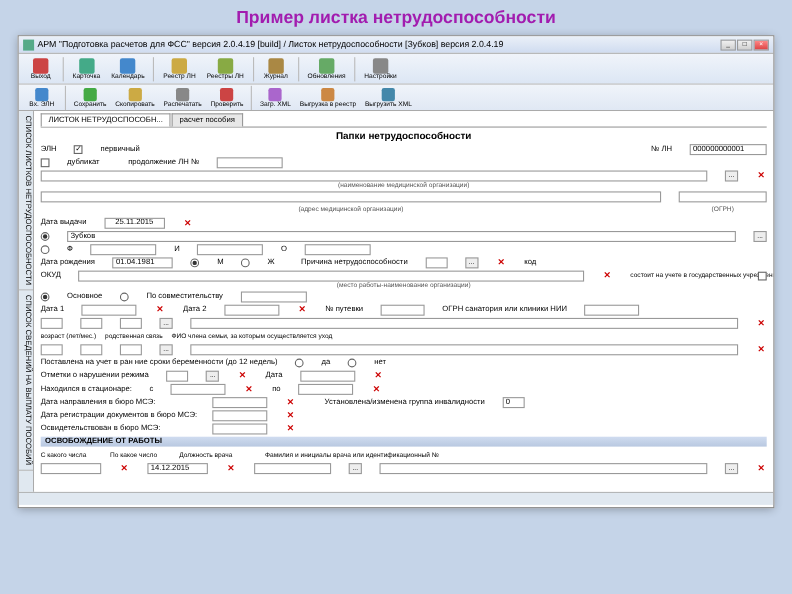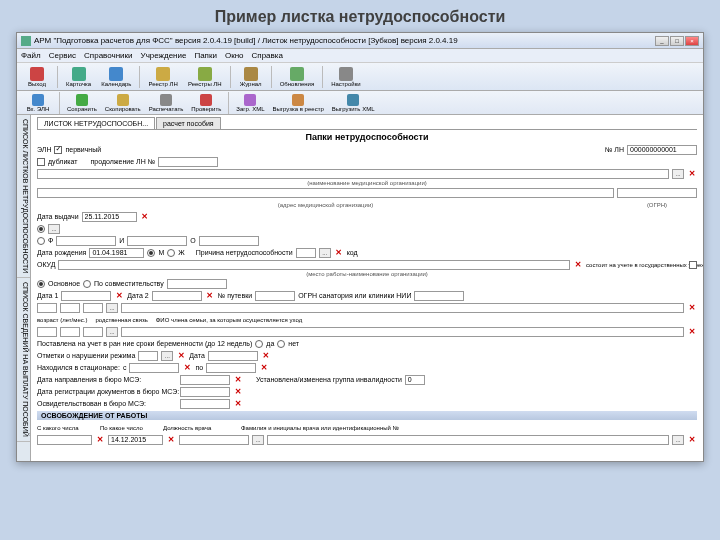"Пример листка нетрудоспособности" .slide-title { color: #404040 -> #a21caf }
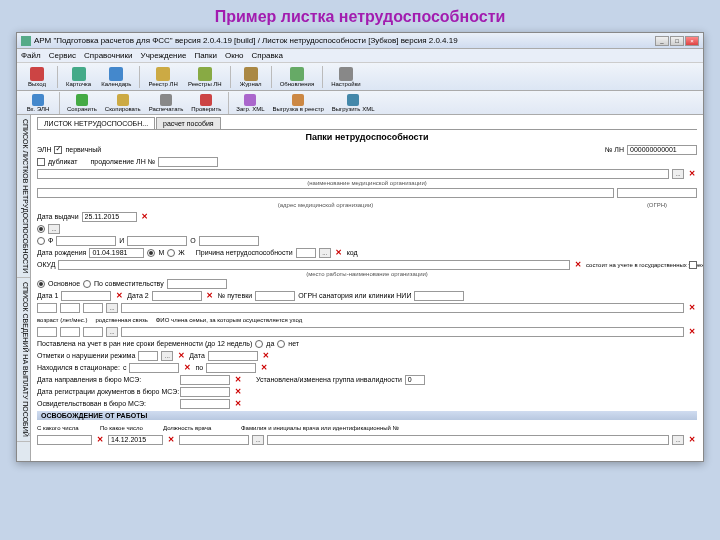"Файл" div.menubar { html: <div> <span>Файл</span> <span>Сервис</span> <span>Справочники</span> <span>Учреждение</span> <span>Папки</span> <span>Окно</span> <span>Справка</span> </div> -> none }
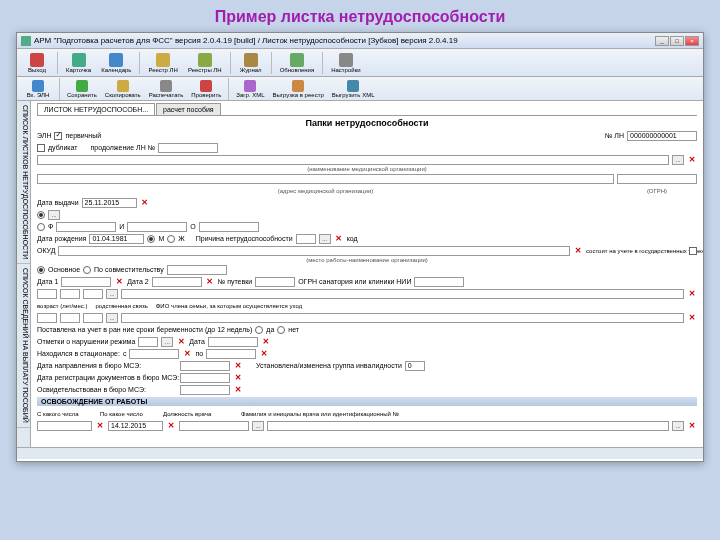"000000000001" .row { gap: 3px -> 16px }
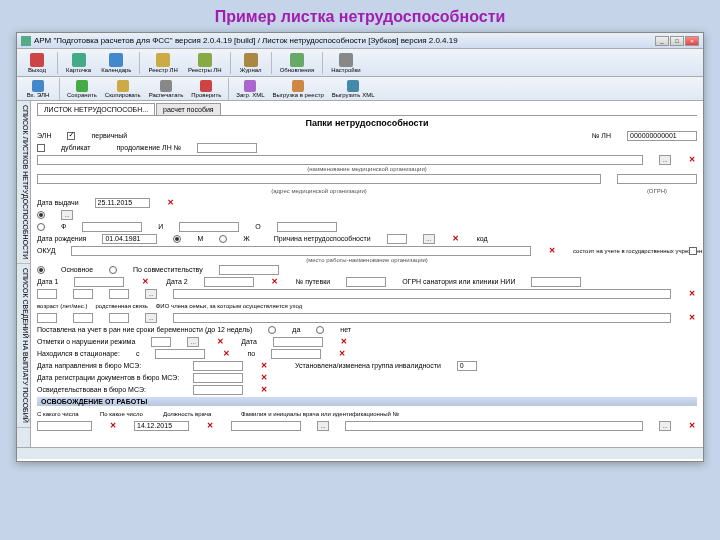"25.11.2015" input.inp { text-align: none -> center }
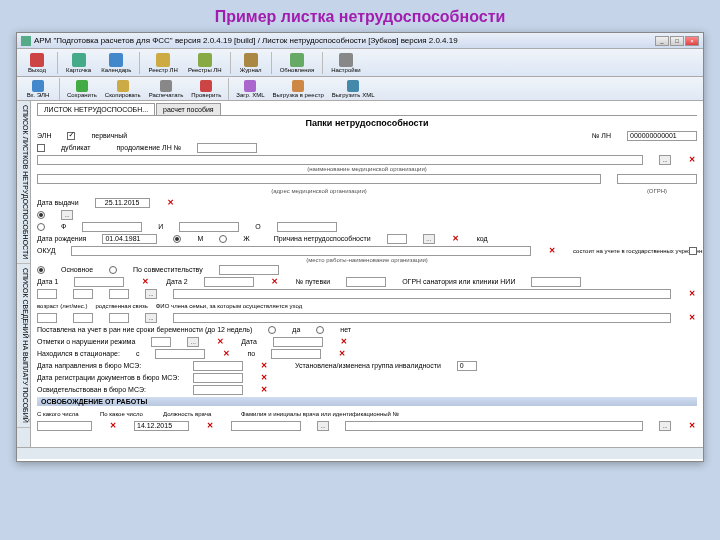"Зубков" input.inp { html: none -> <input> }
